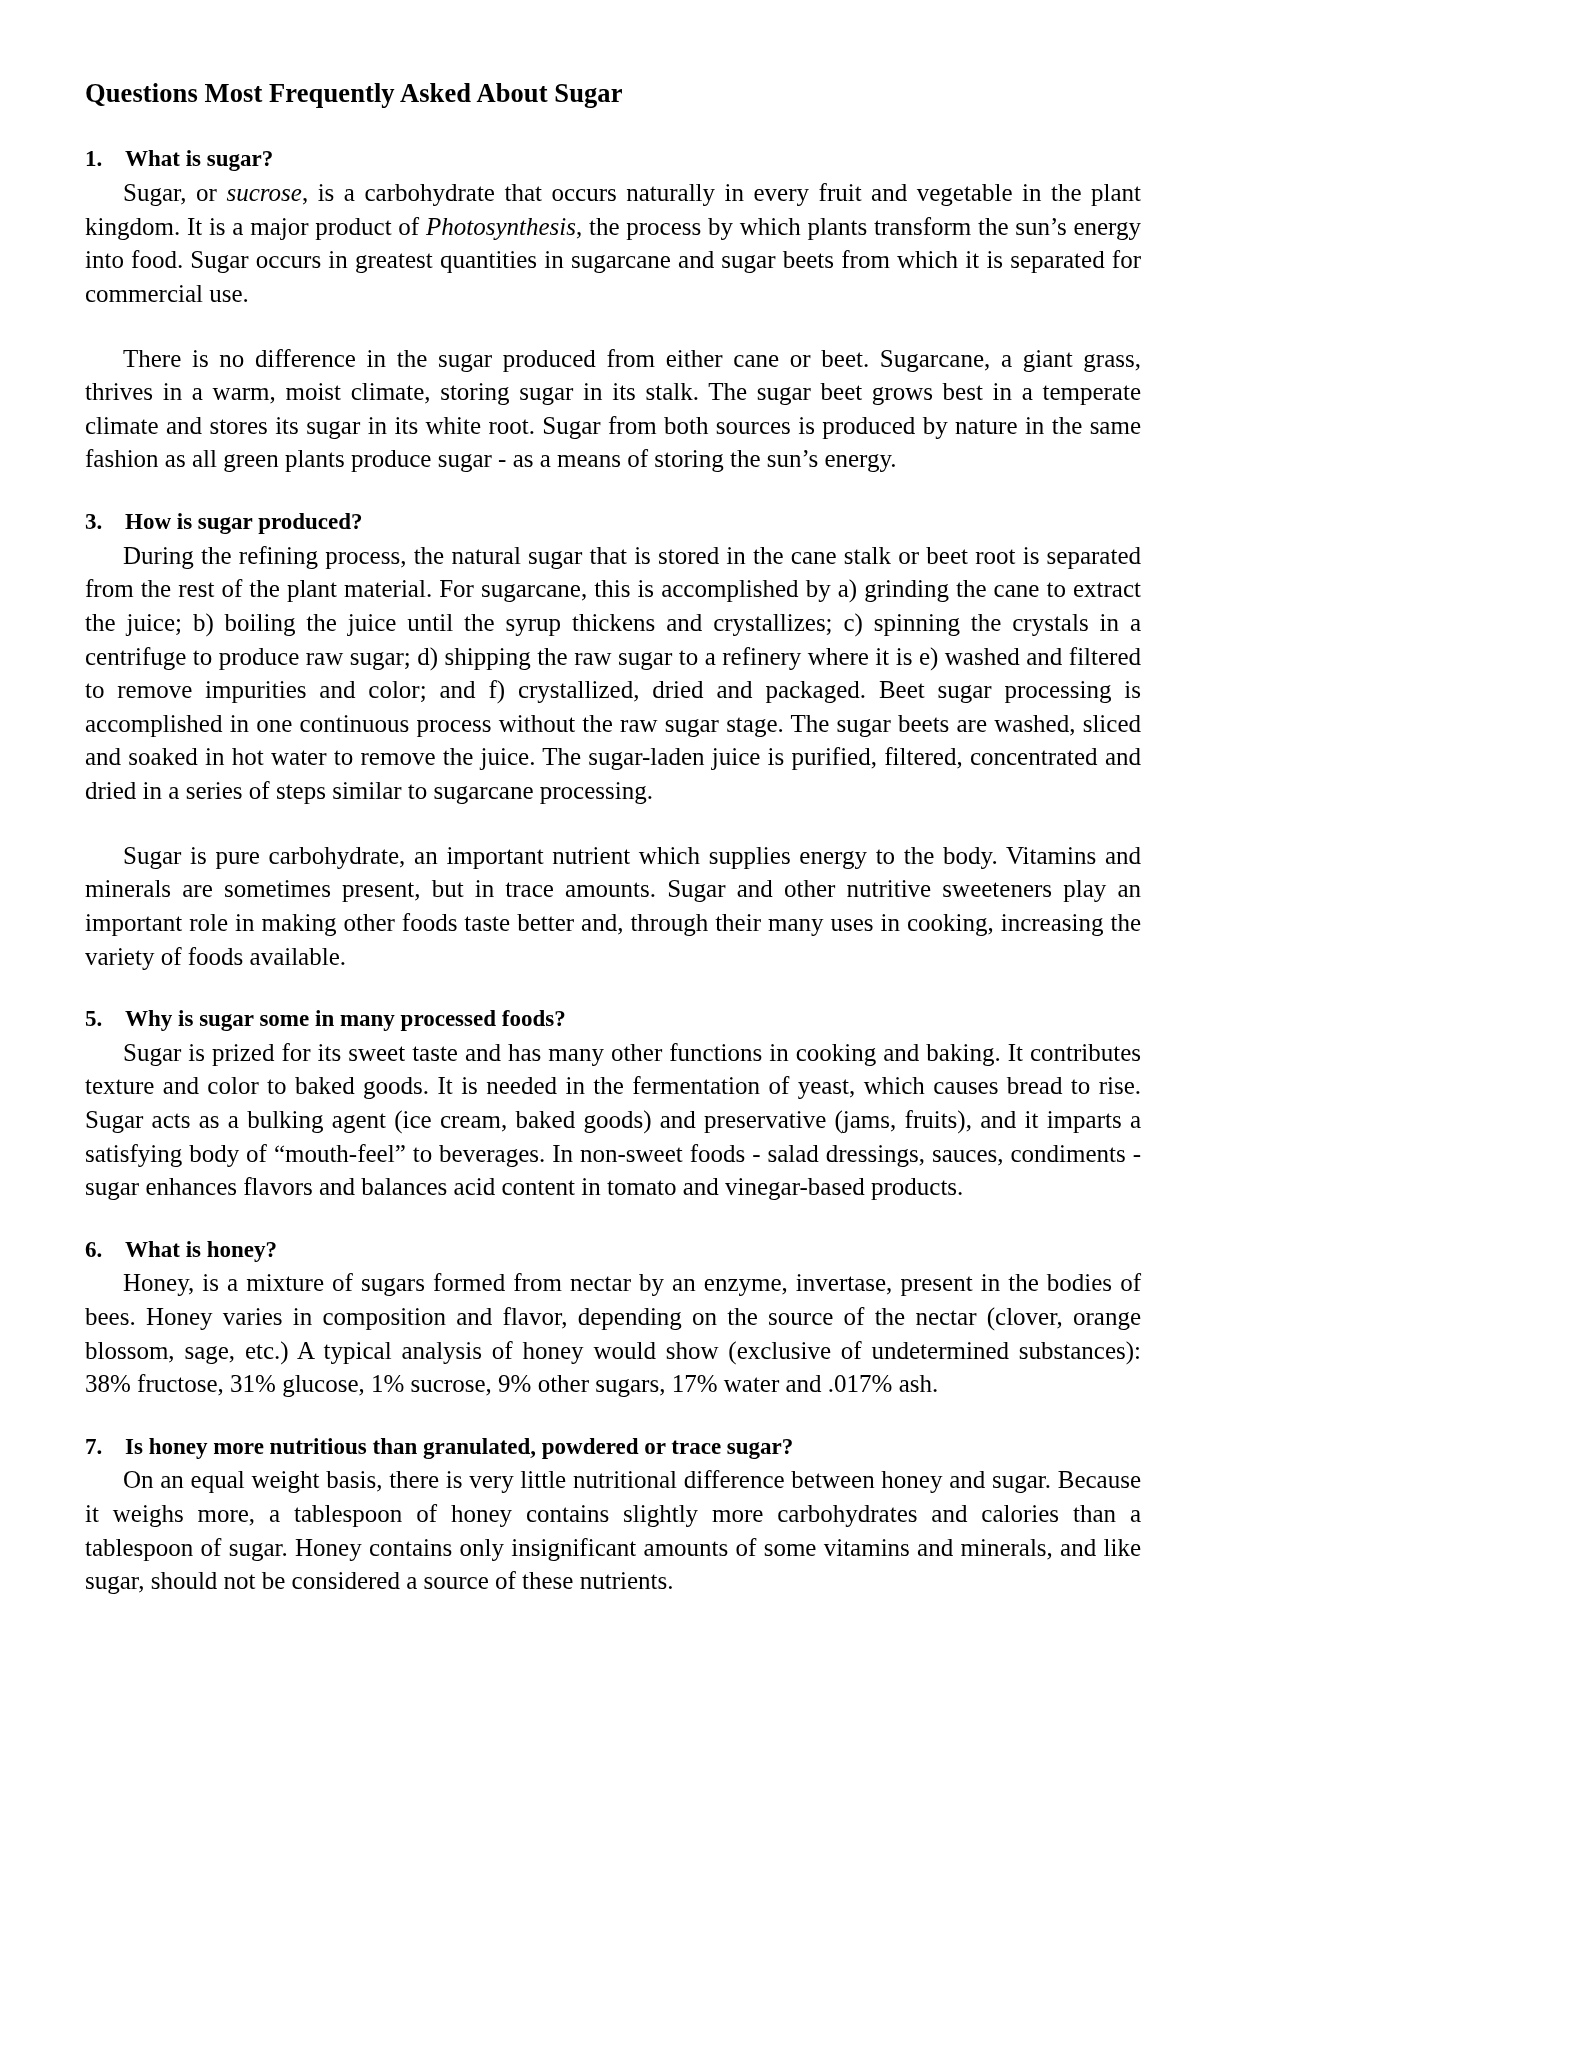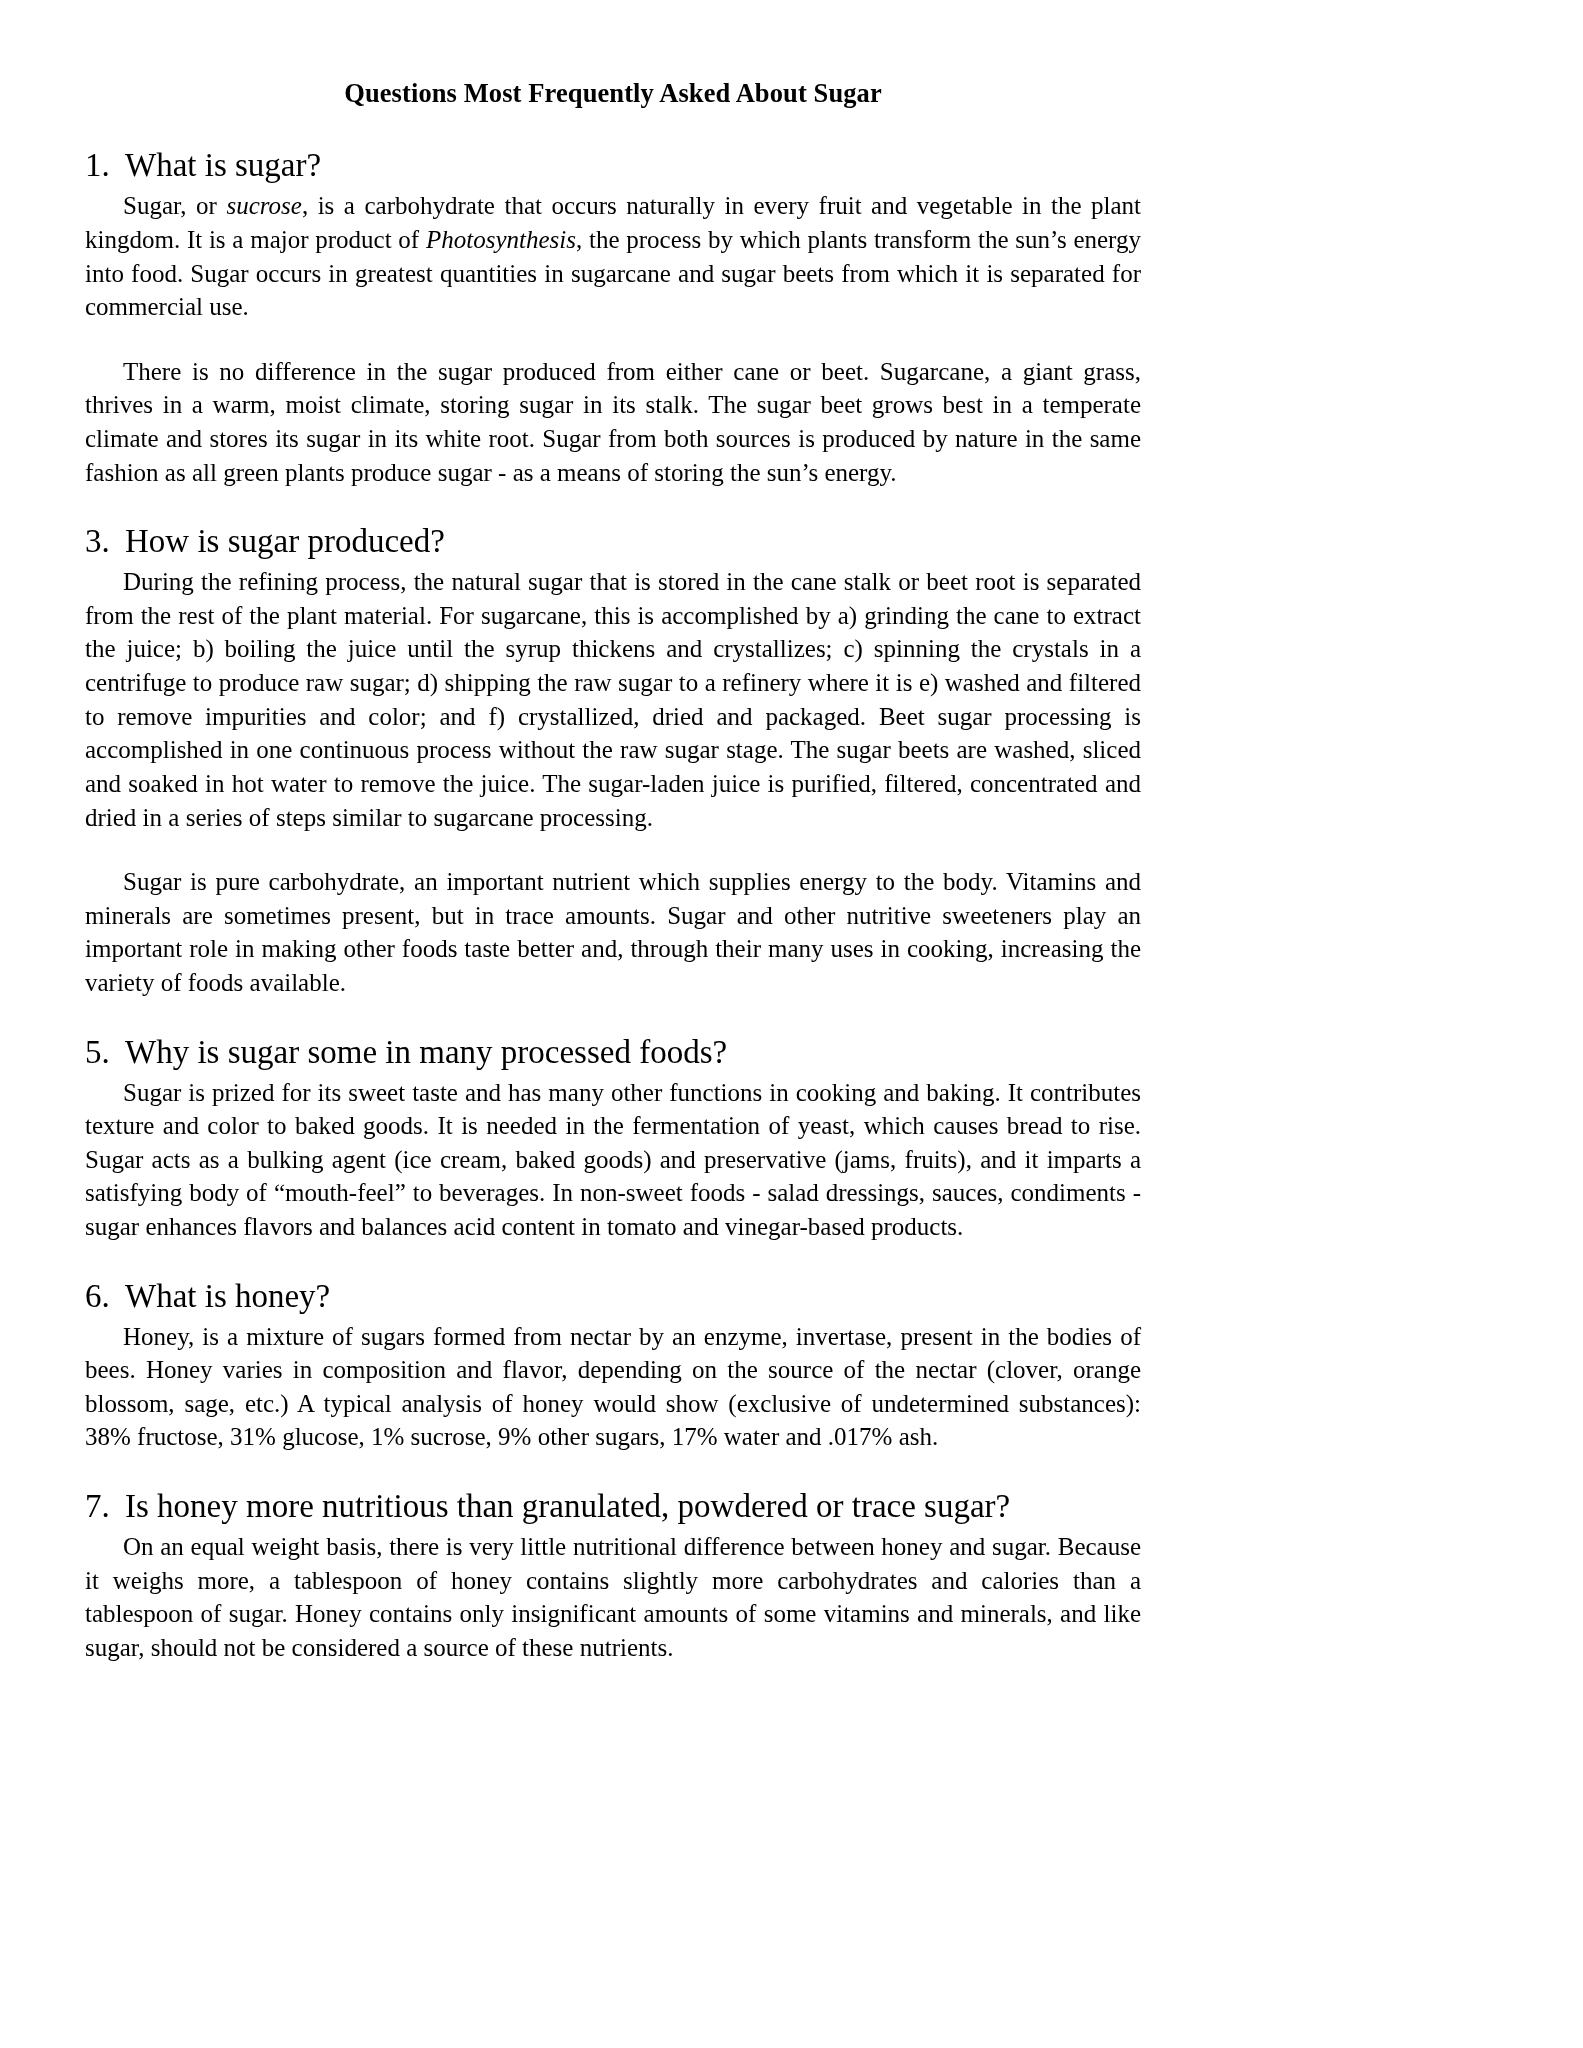"Questions Most Frequently Asked About" .doc-title { text-align: center -> left }
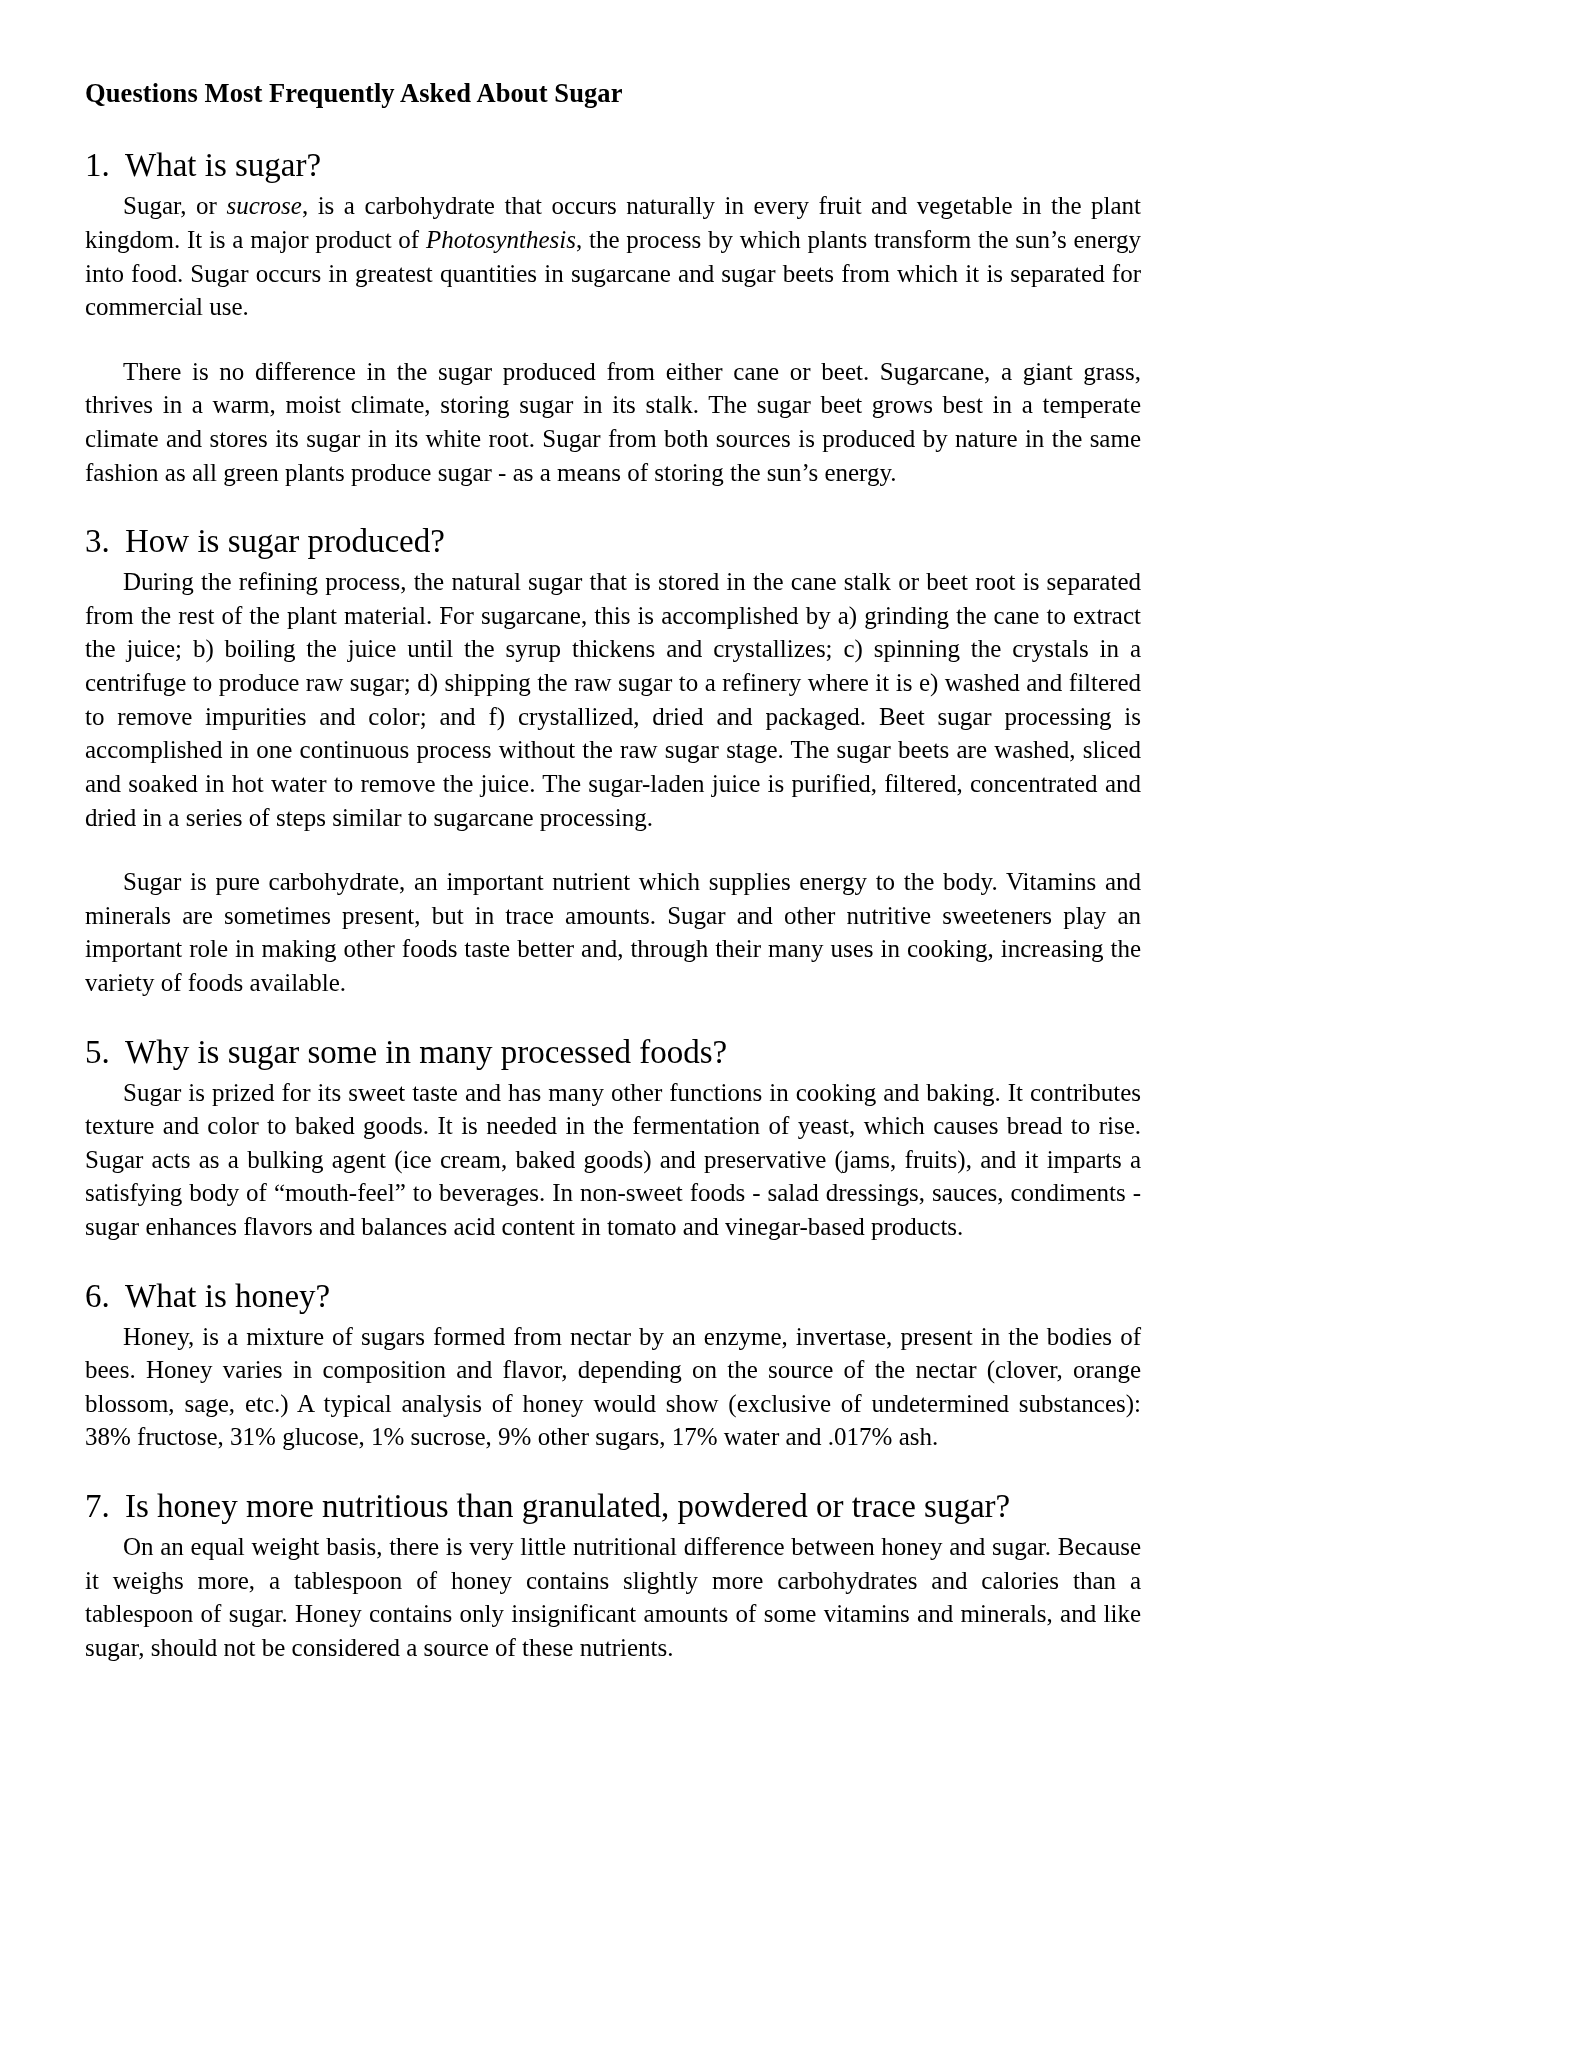"1. What is sugar?" .question { font-size: 33px -> 23px; font-weight: normal -> bold }
